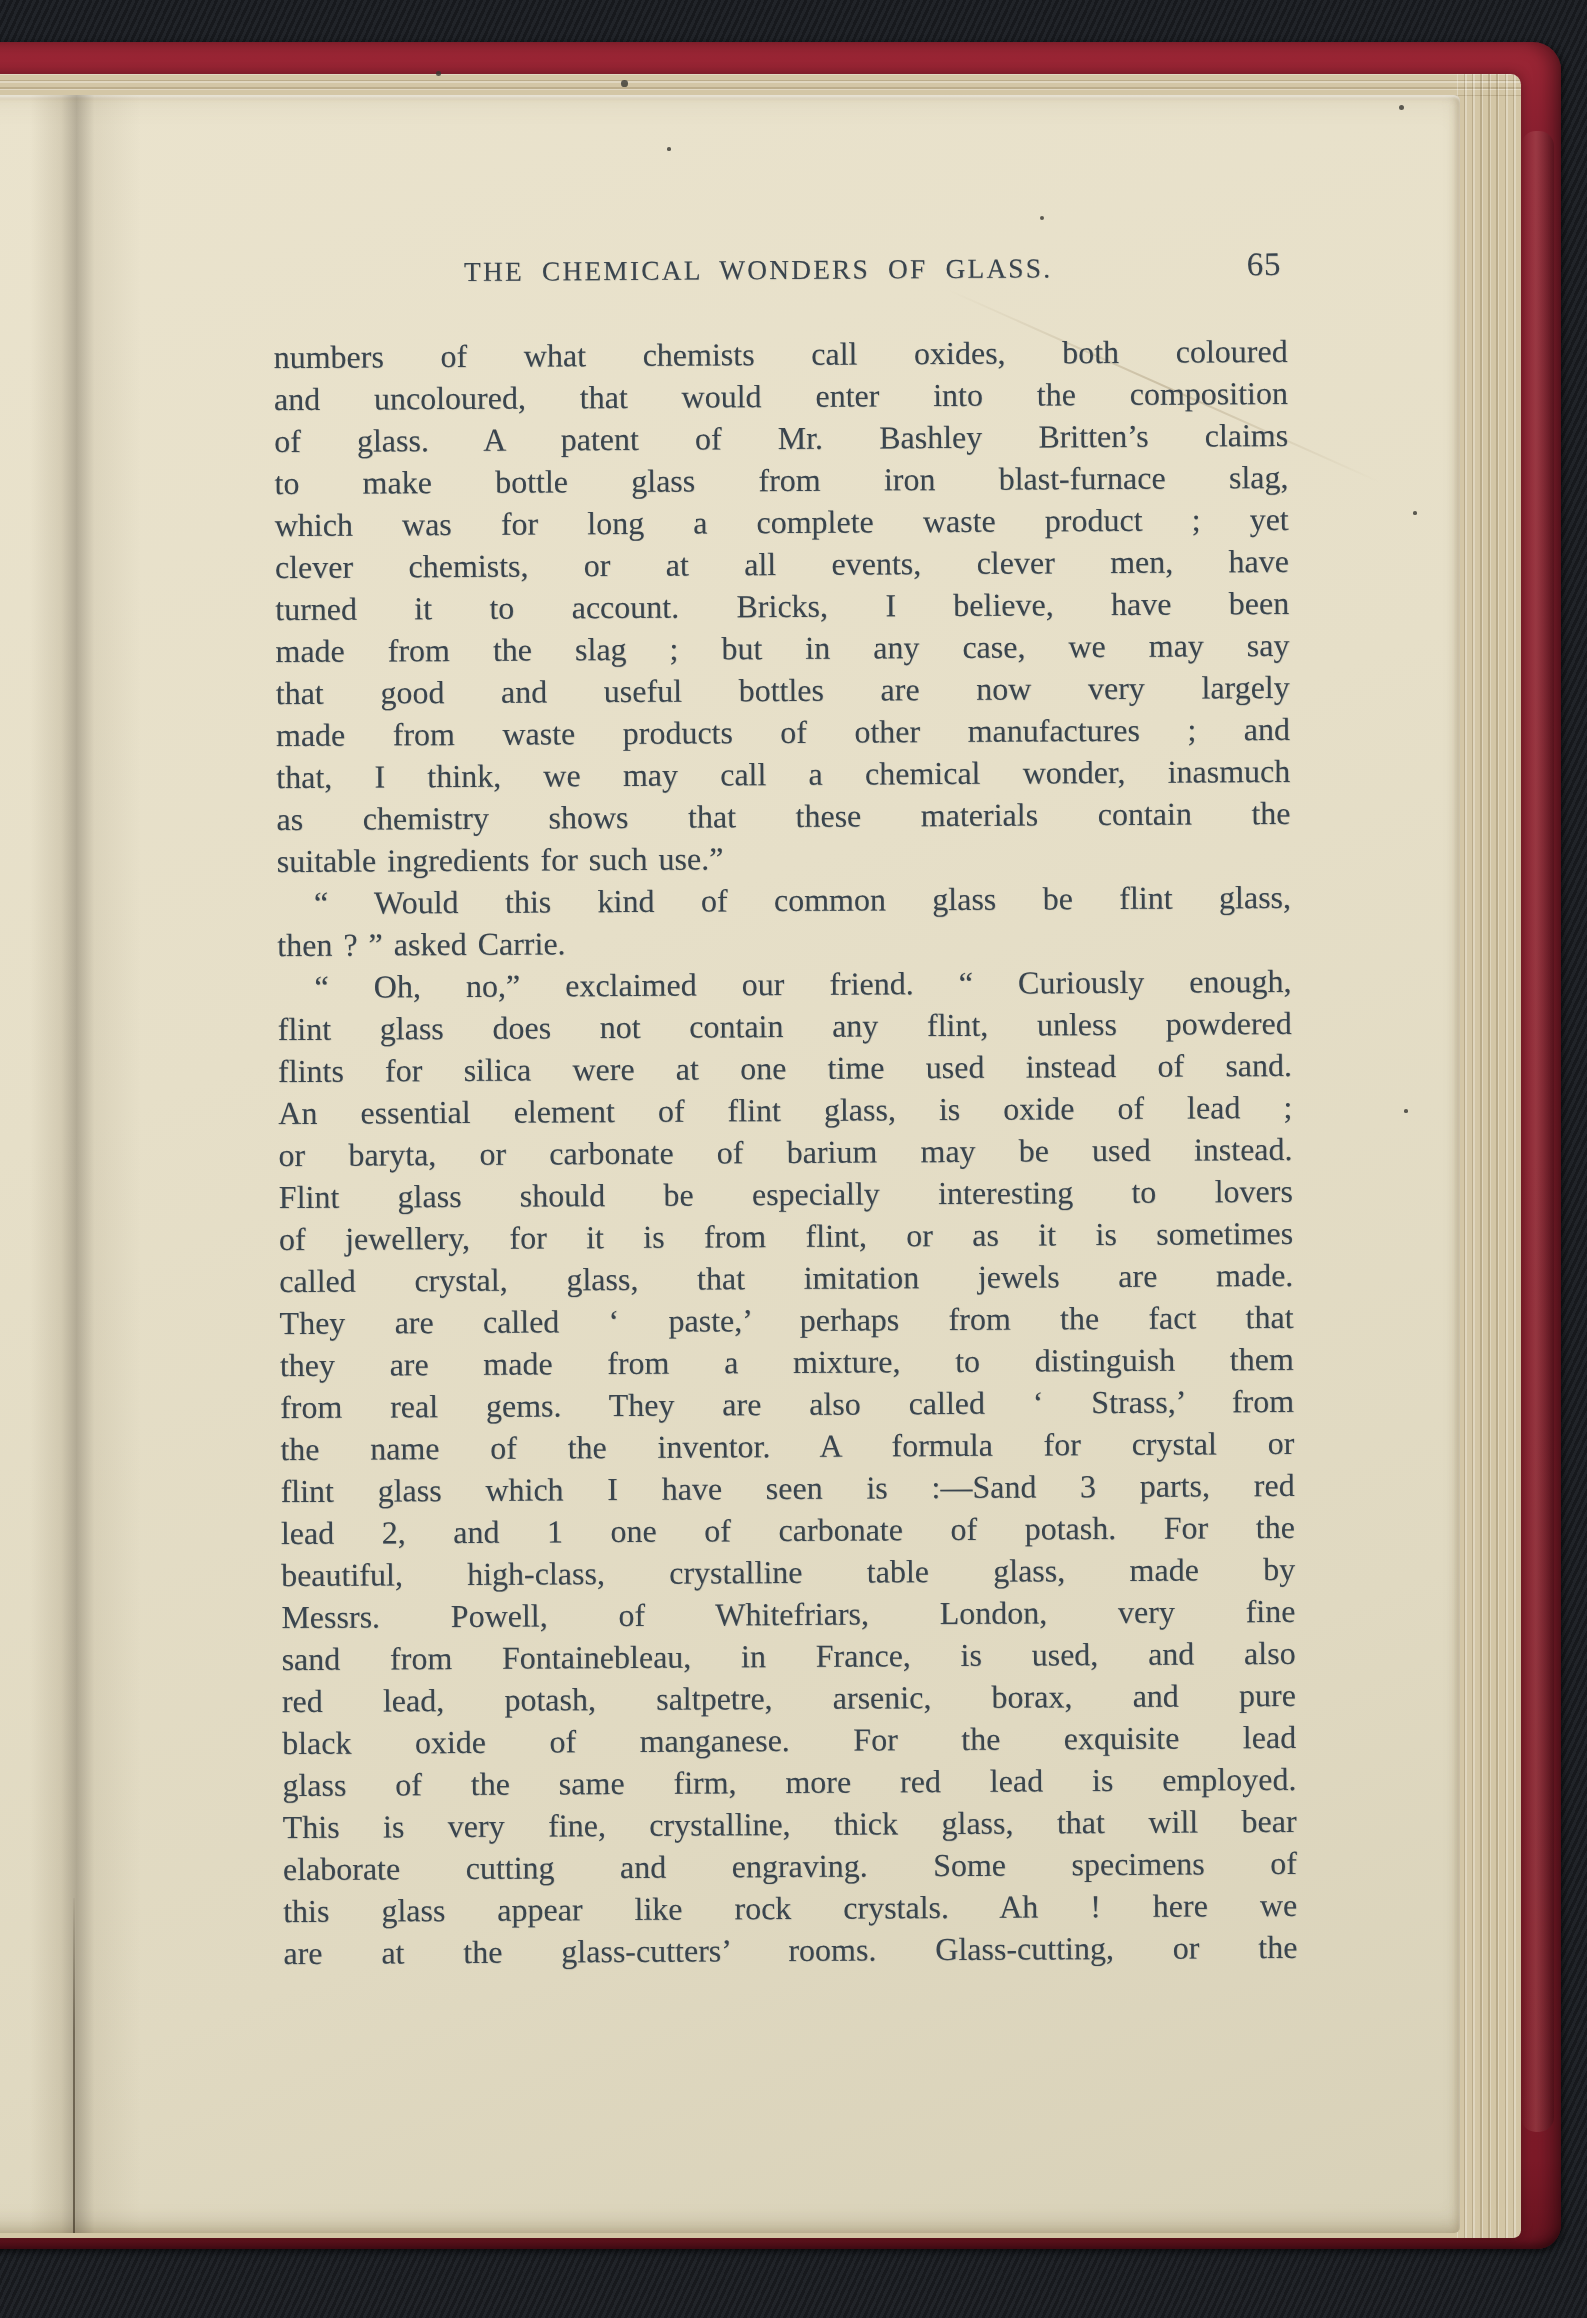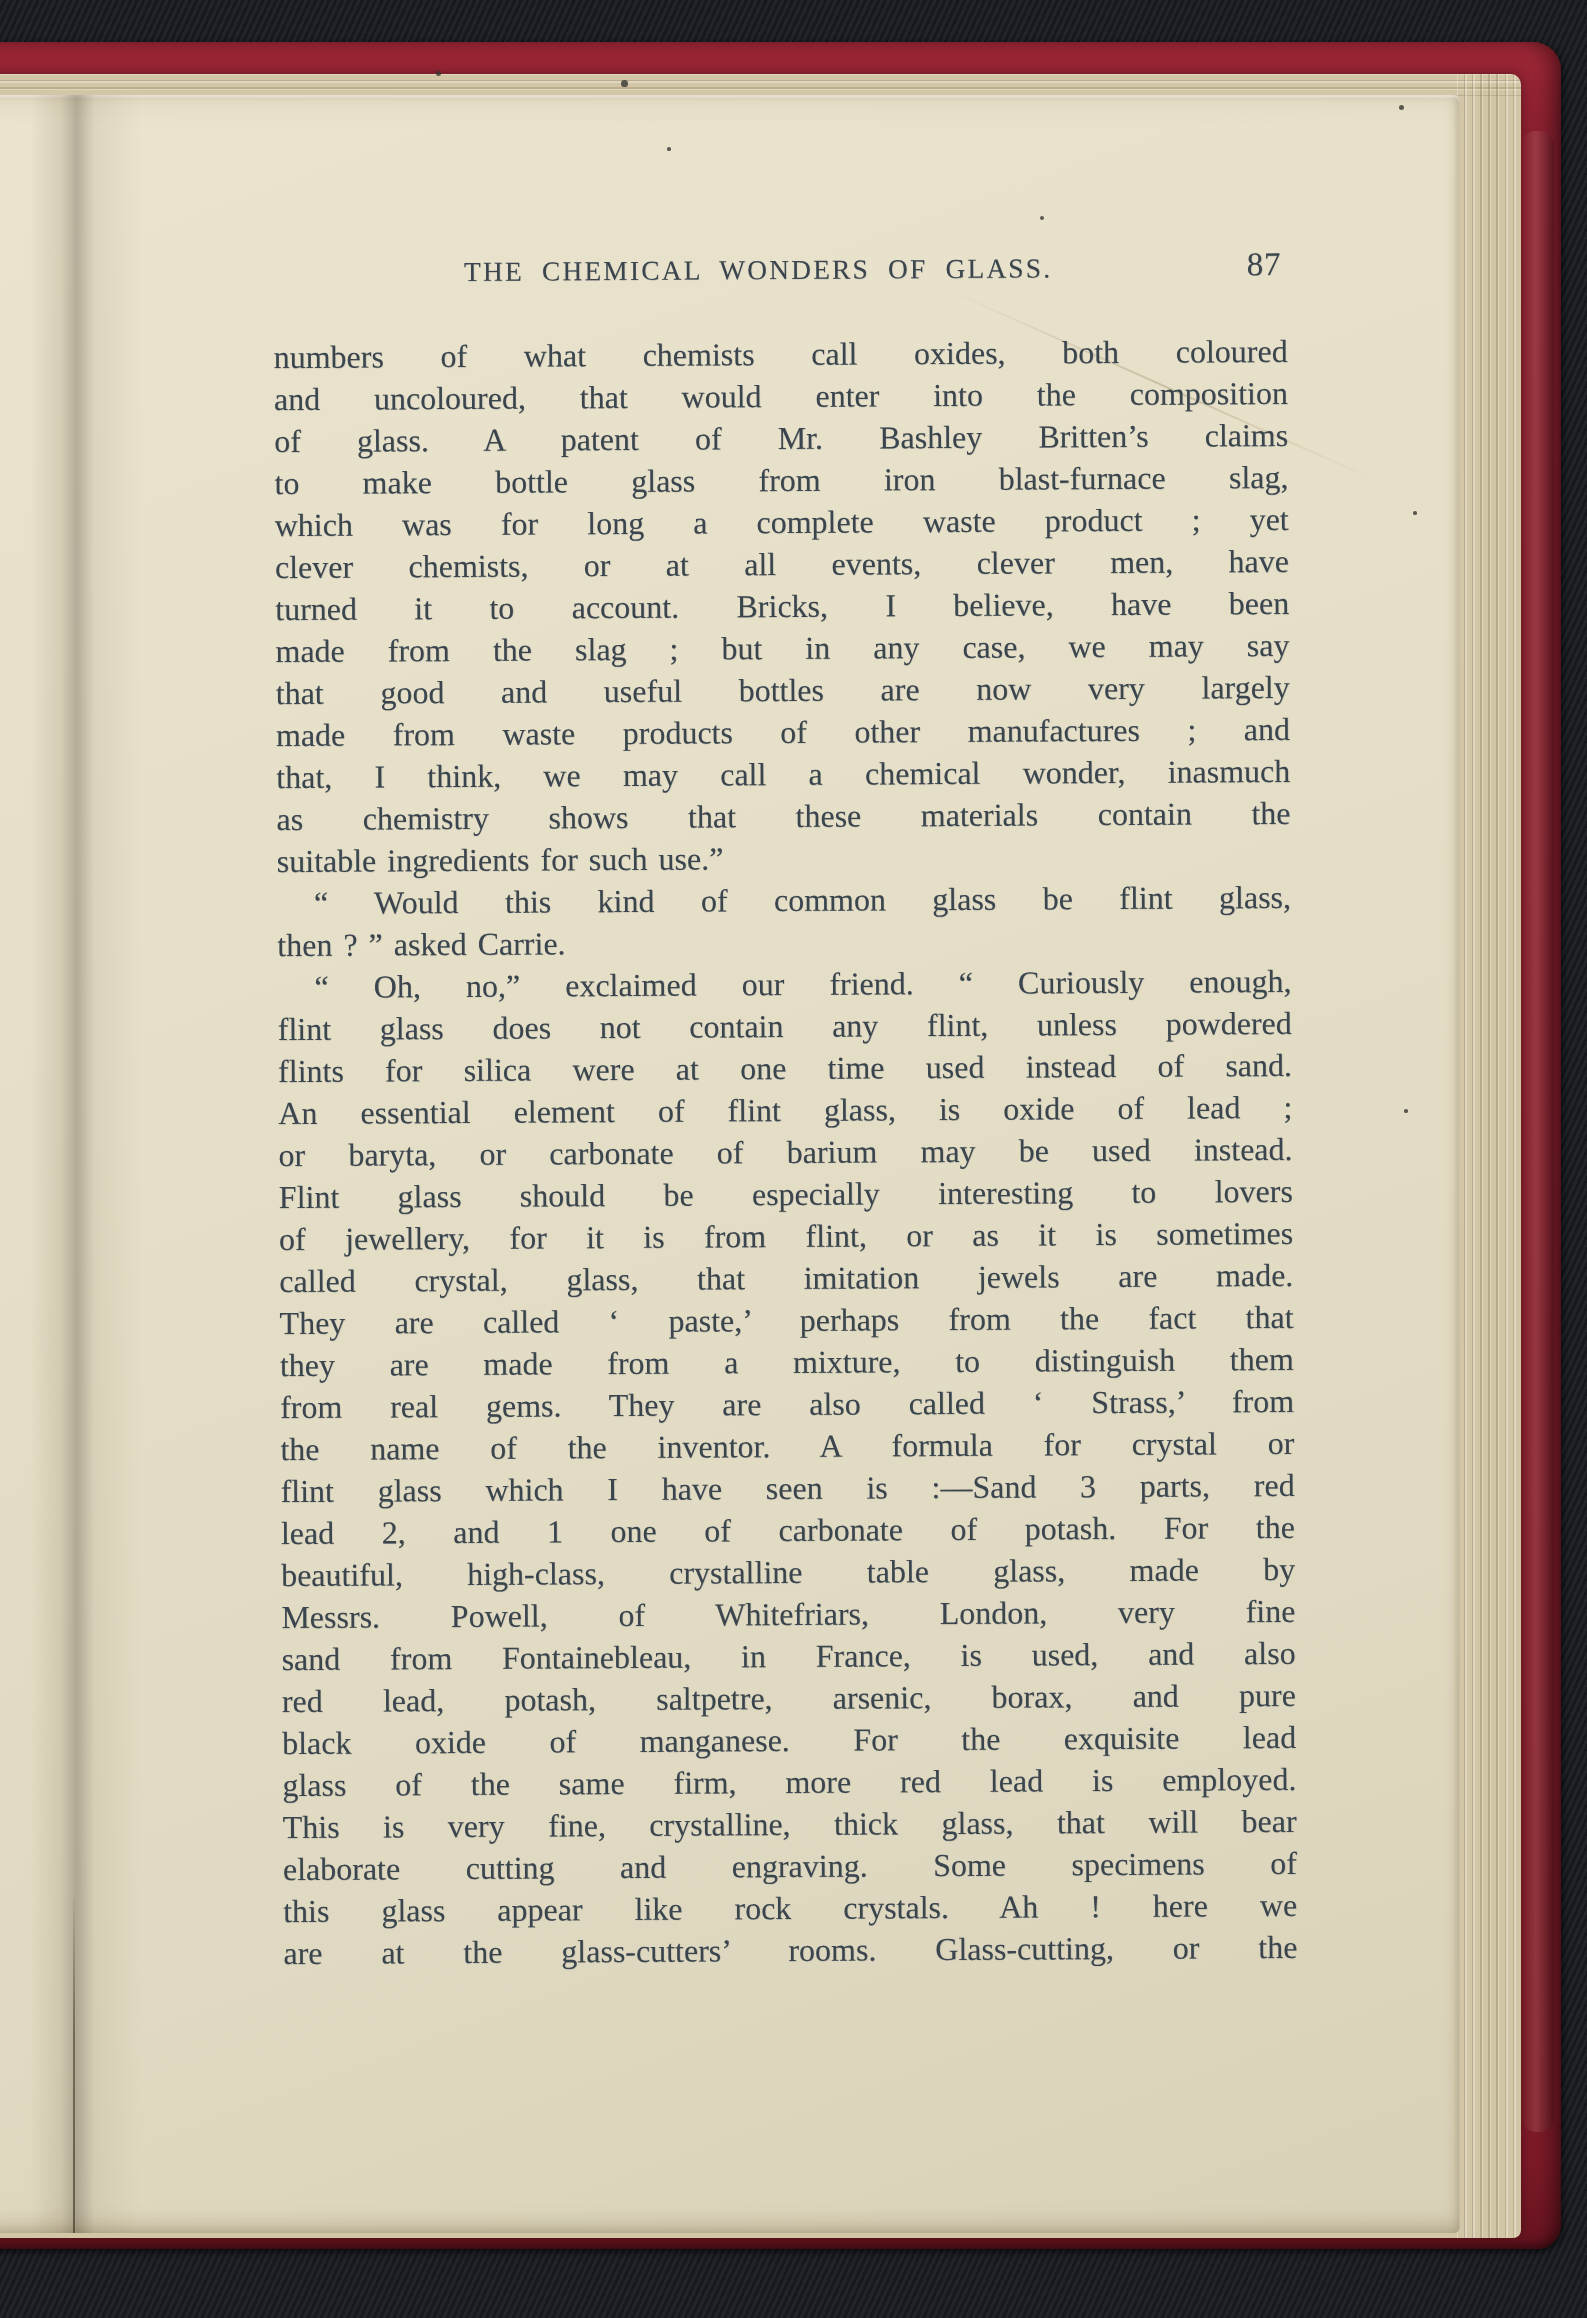"87" div.page-number { text: 87 -> 65 }
